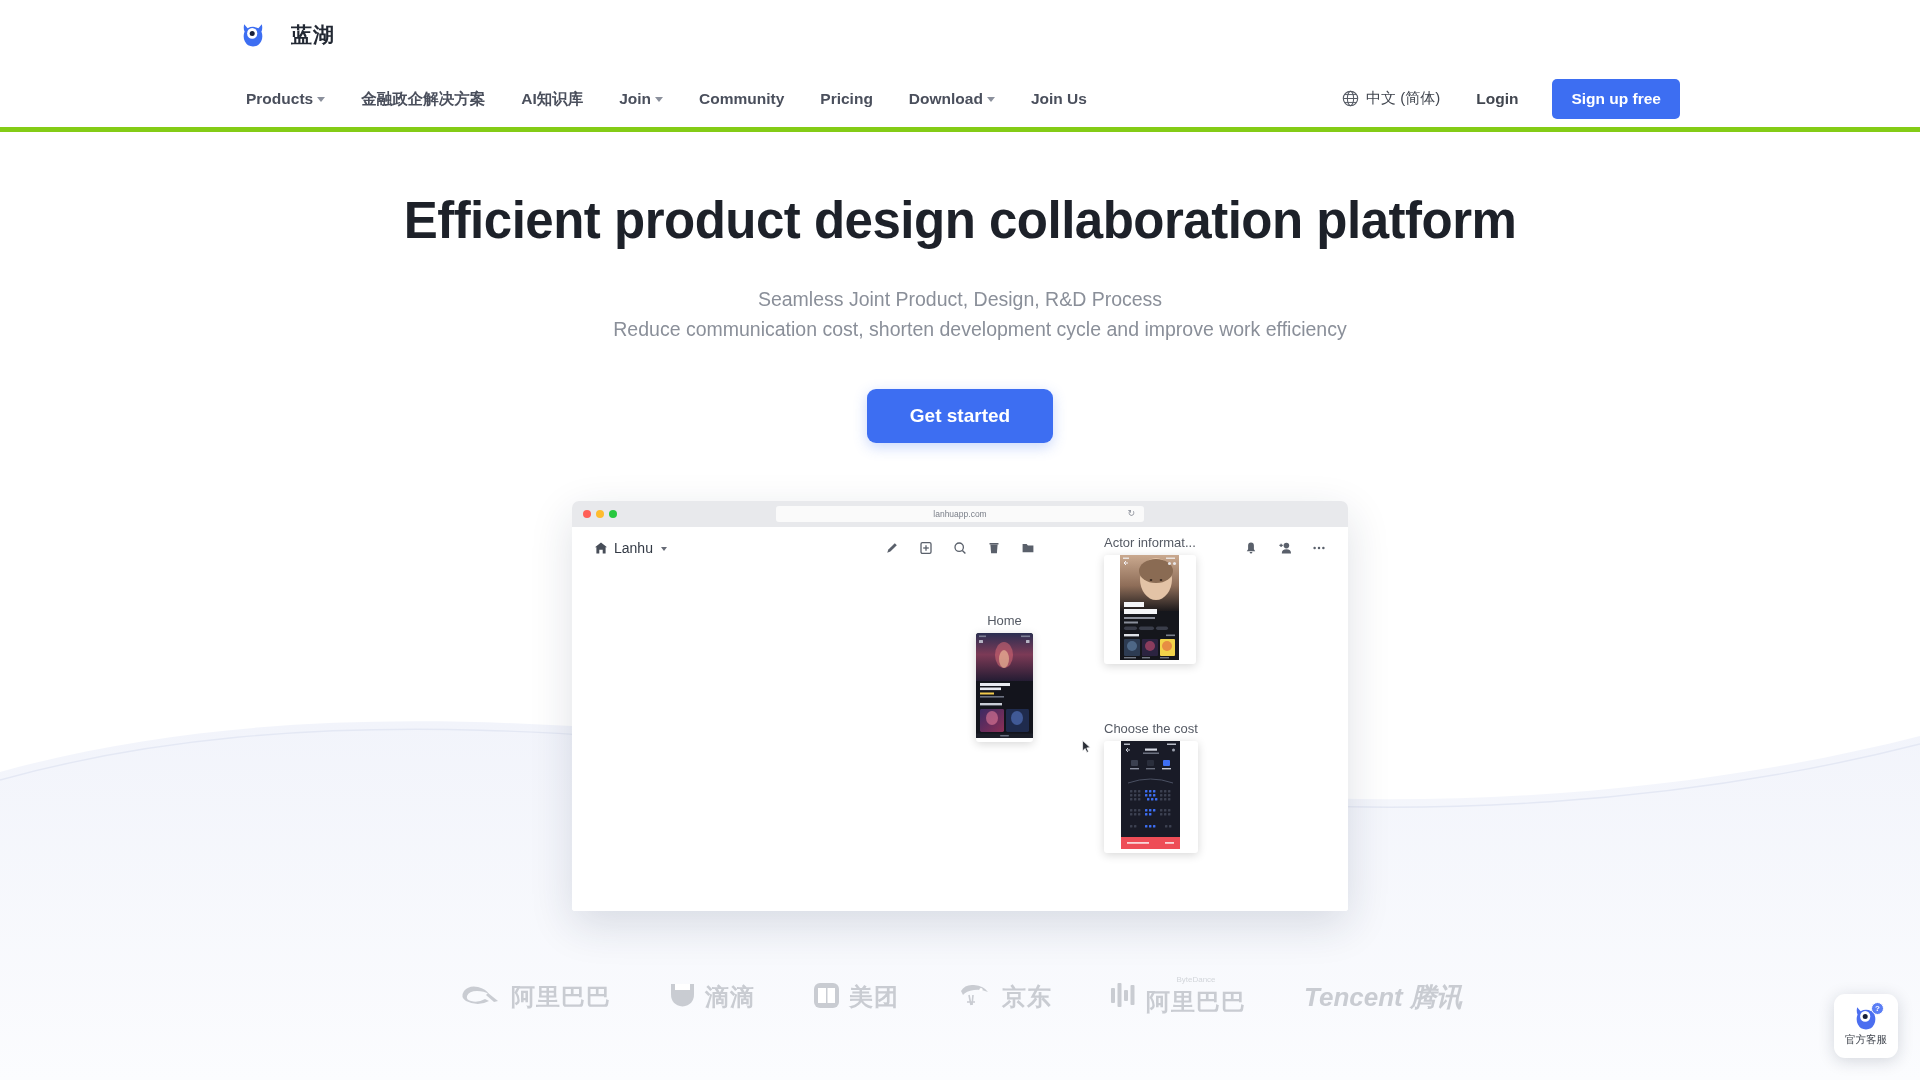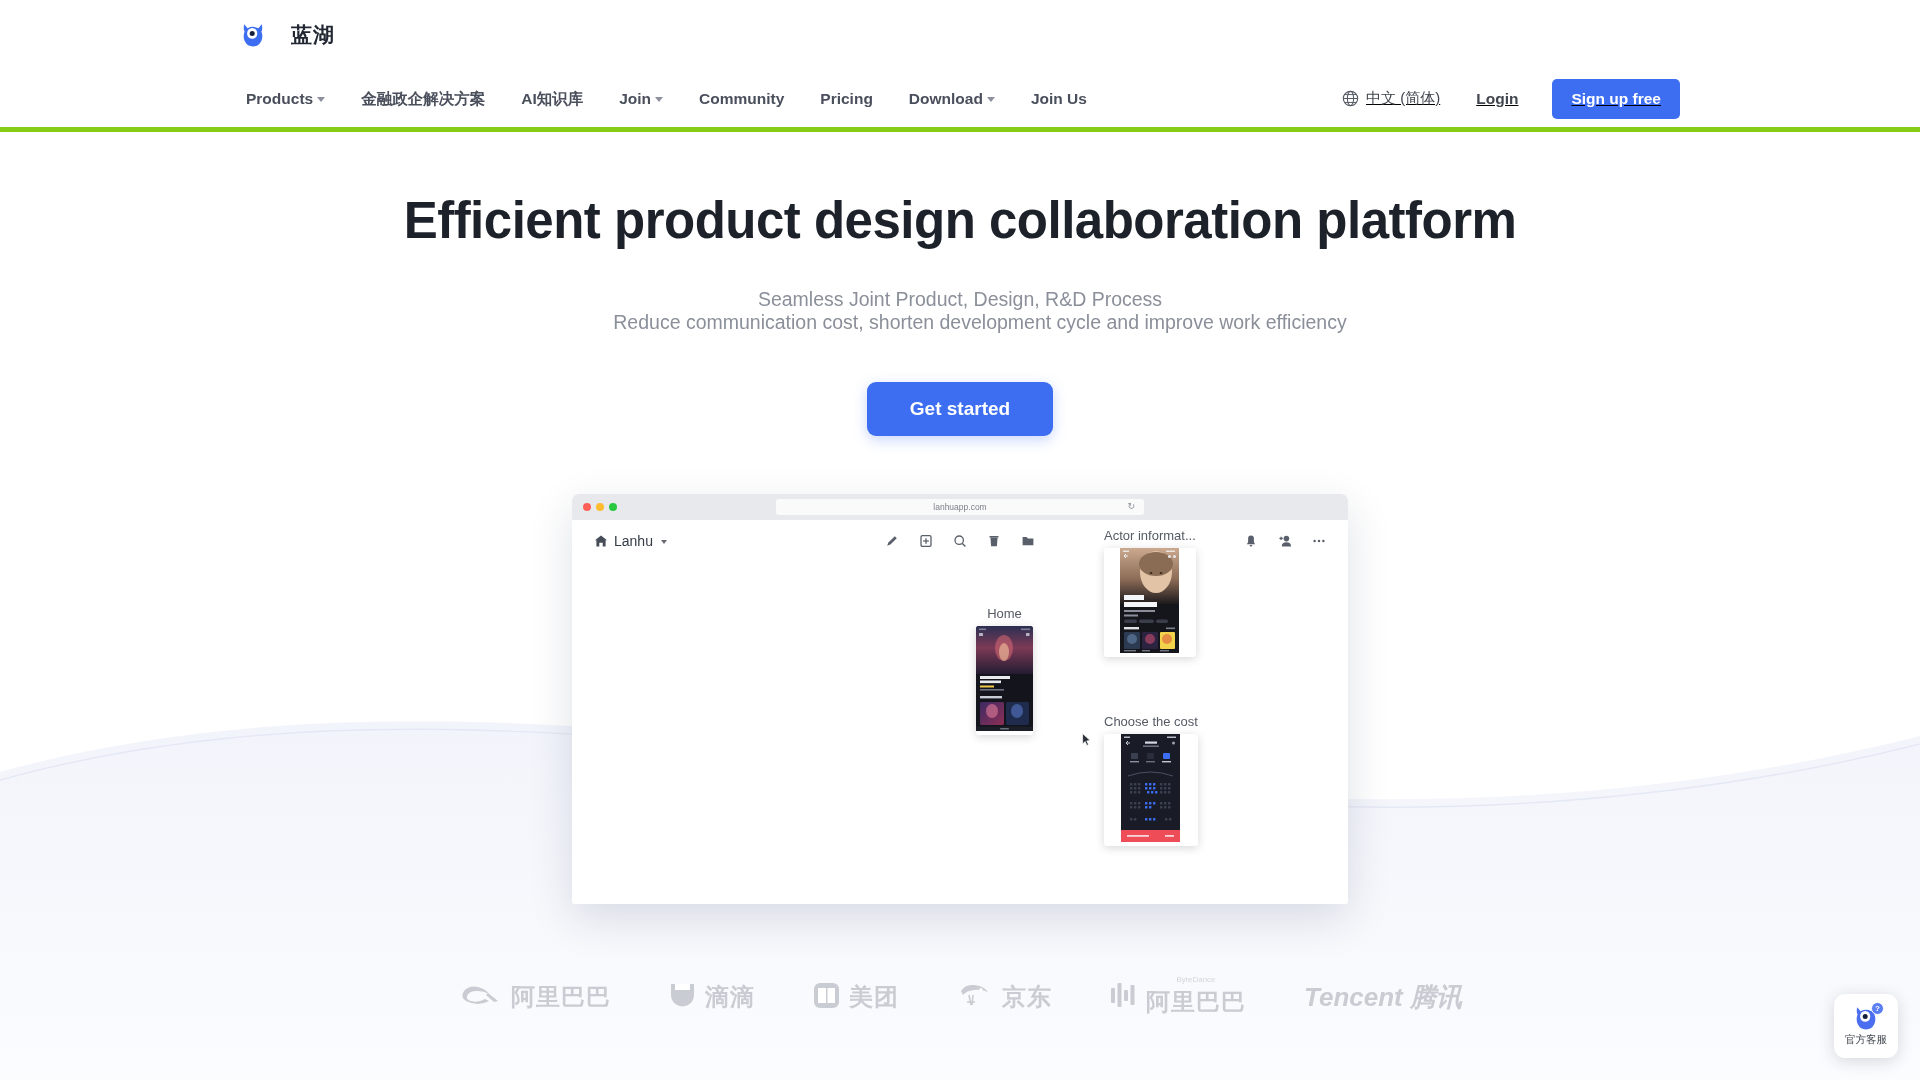"中文 (简体)" .nav-right { text-decoration: underline -> none }
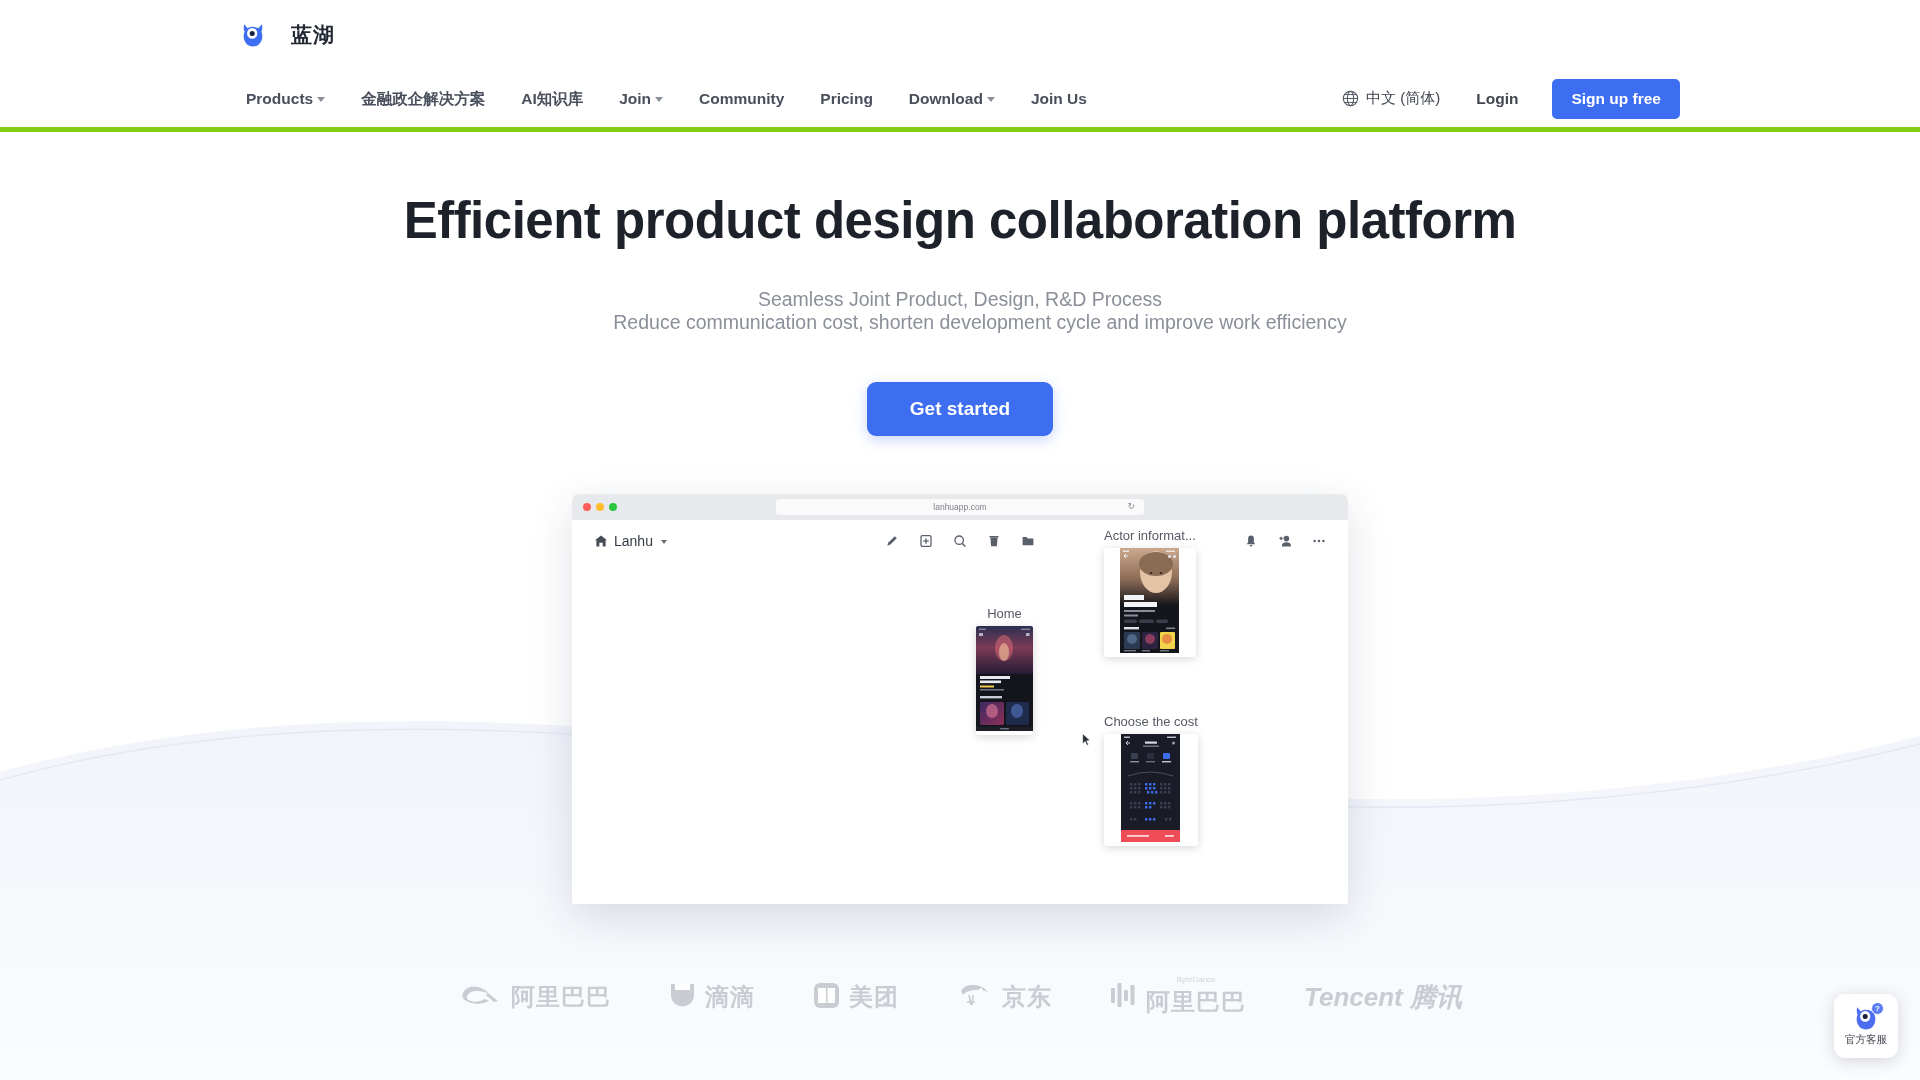"Reduce communication cost, shorten" .hero-sub2 { margin-top: 0 -> 7px }
